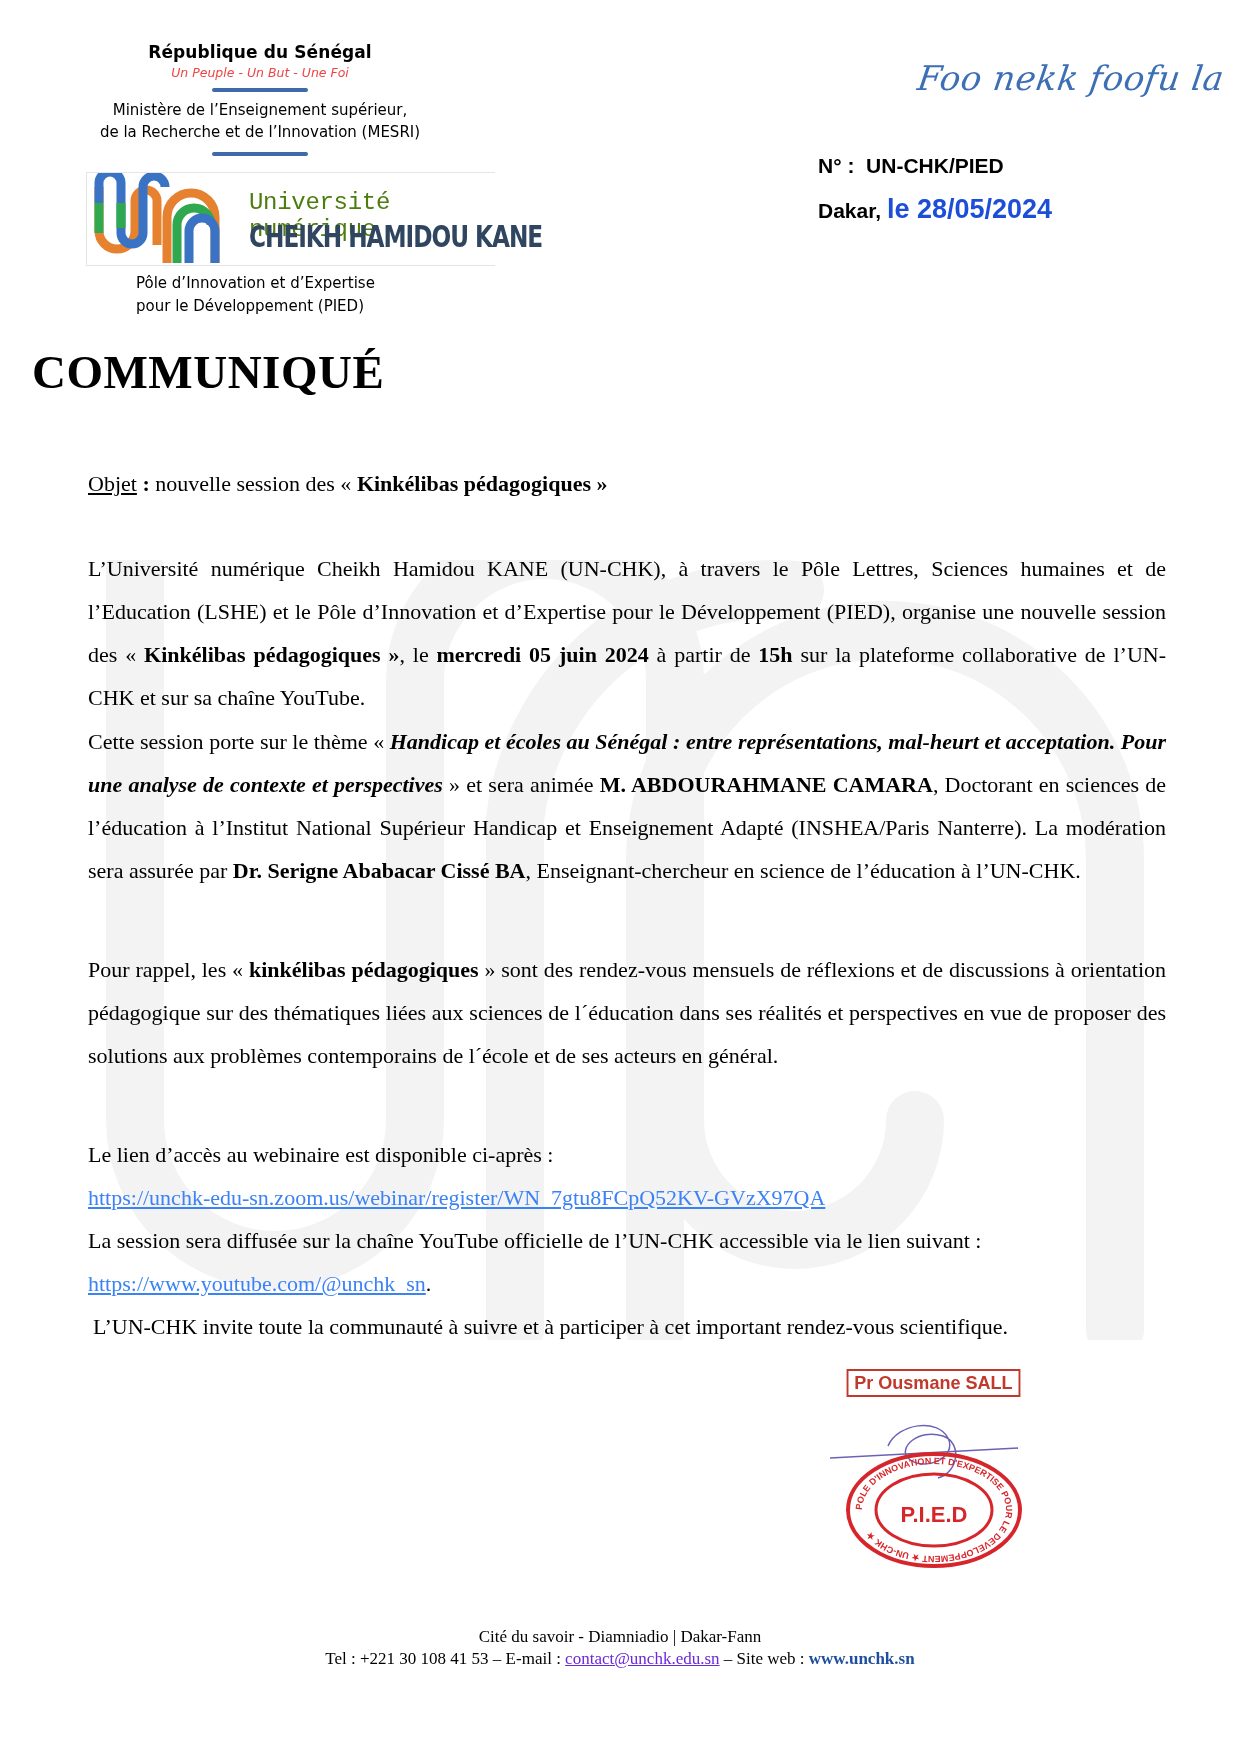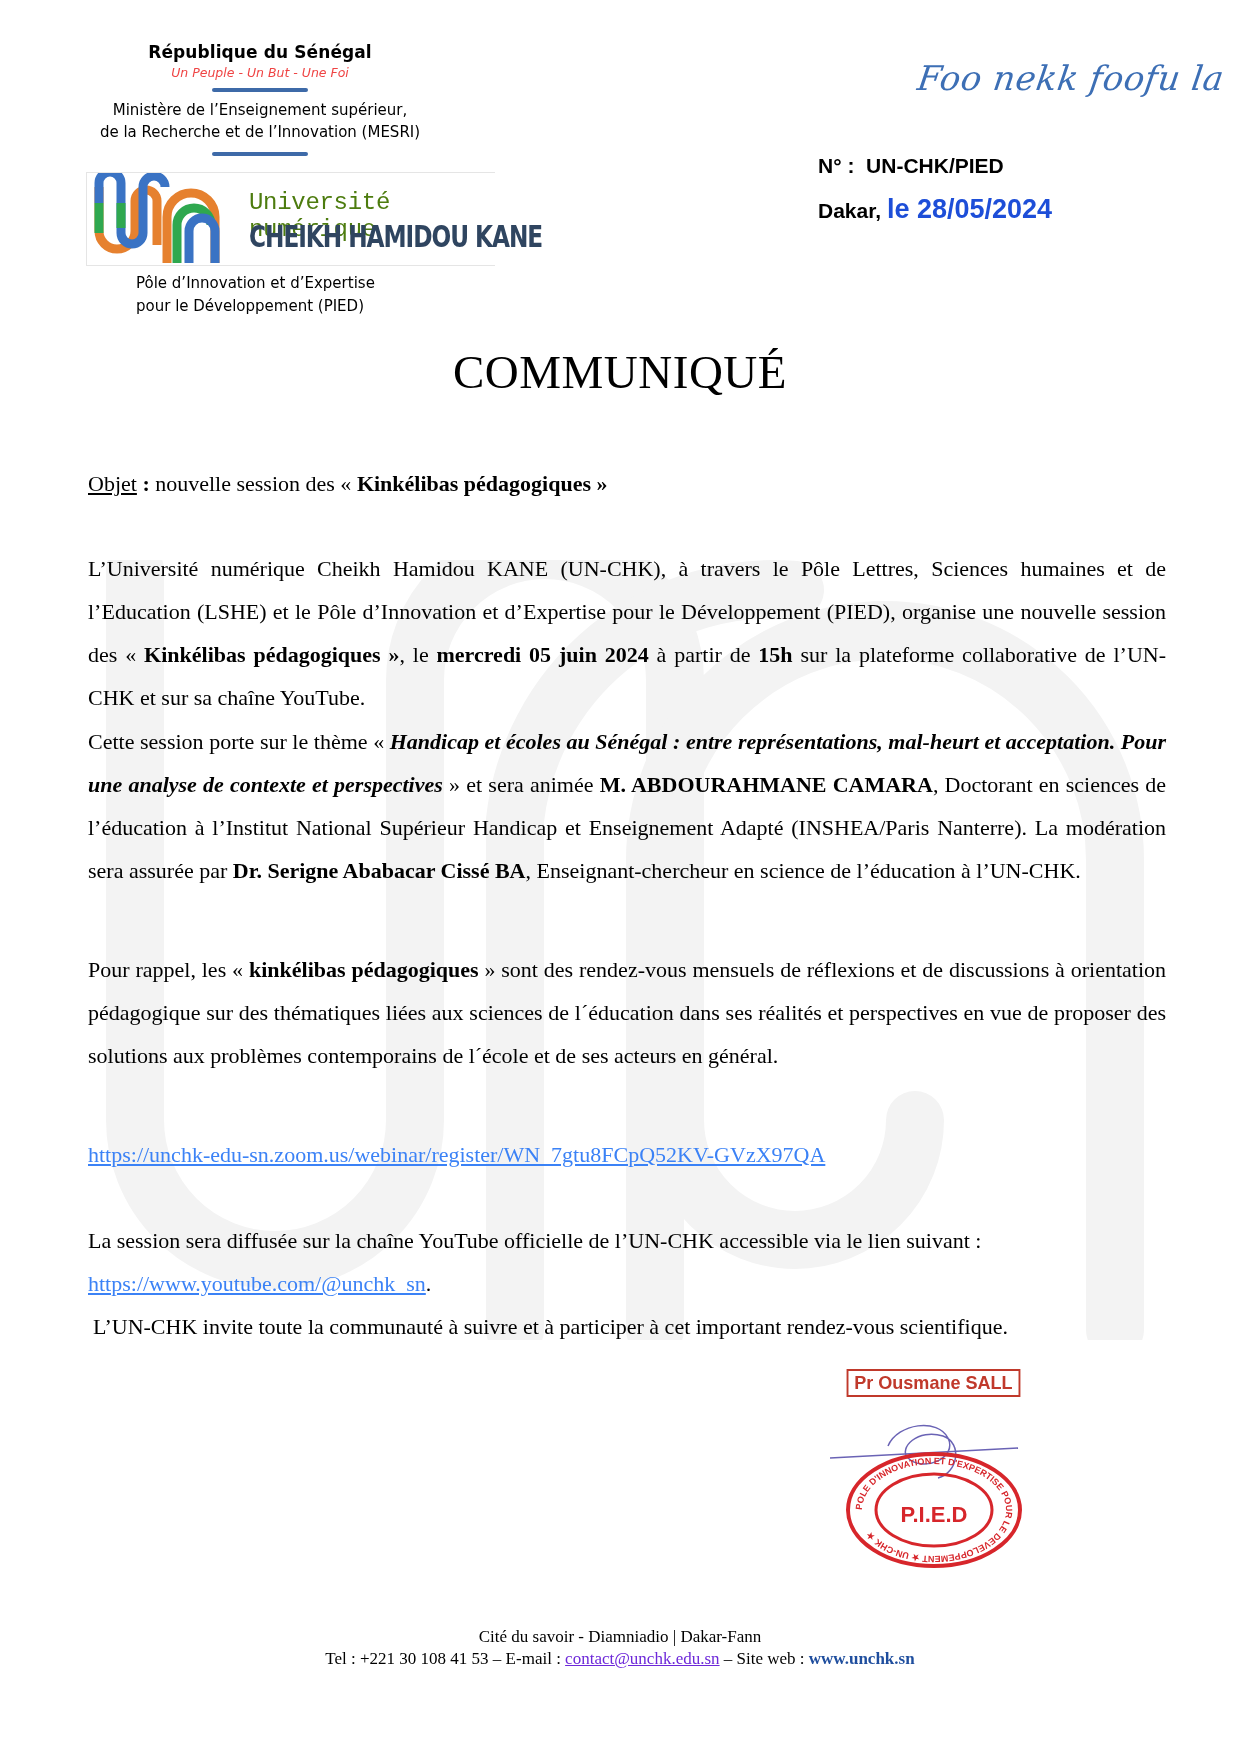"COMMUNIQUÉ" .doc-title { font-weight: normal -> bold; padding-left: none -> 32px; text-align: center -> left }
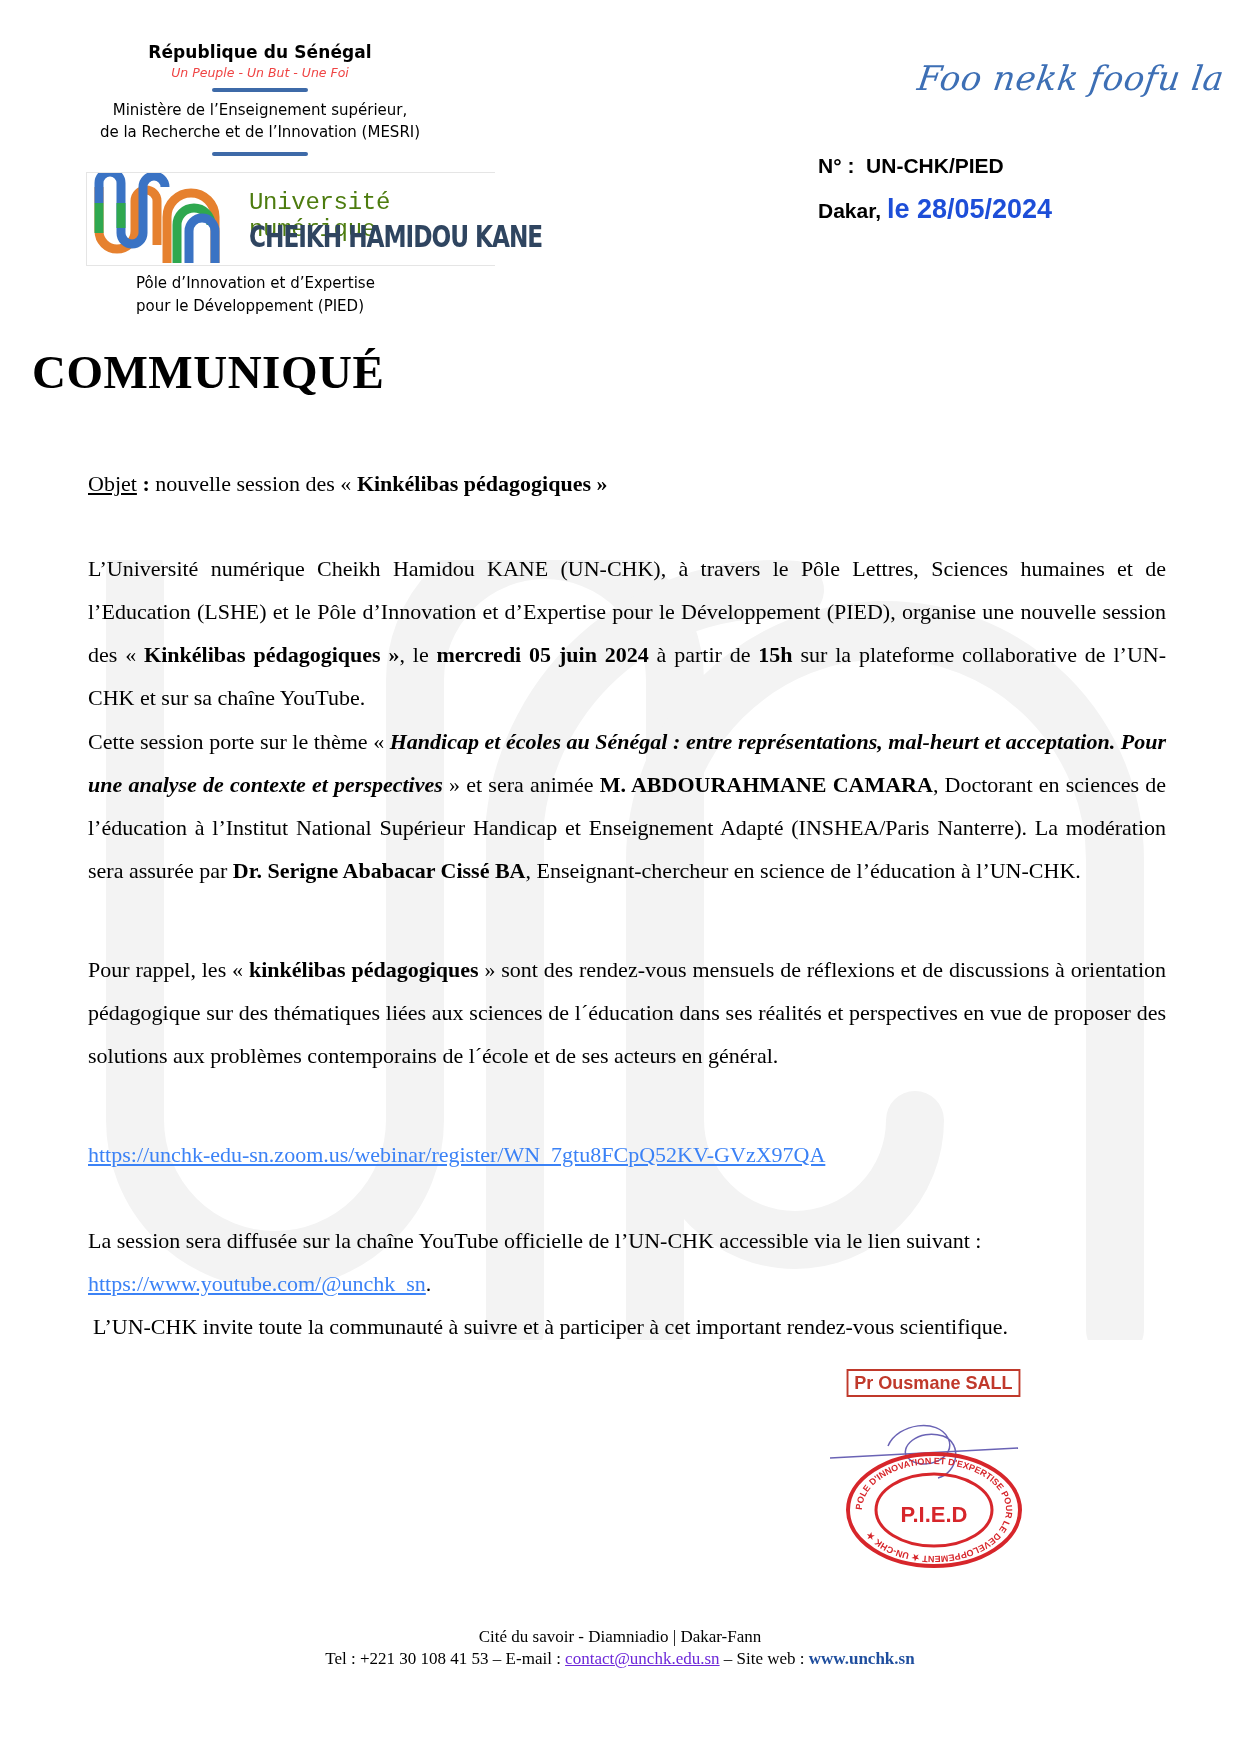"Le lien d’accès au webinaire" span.p-line { html: none -> <span>Le lien d’accès au webinaire est disponible ci-après :</span> }
